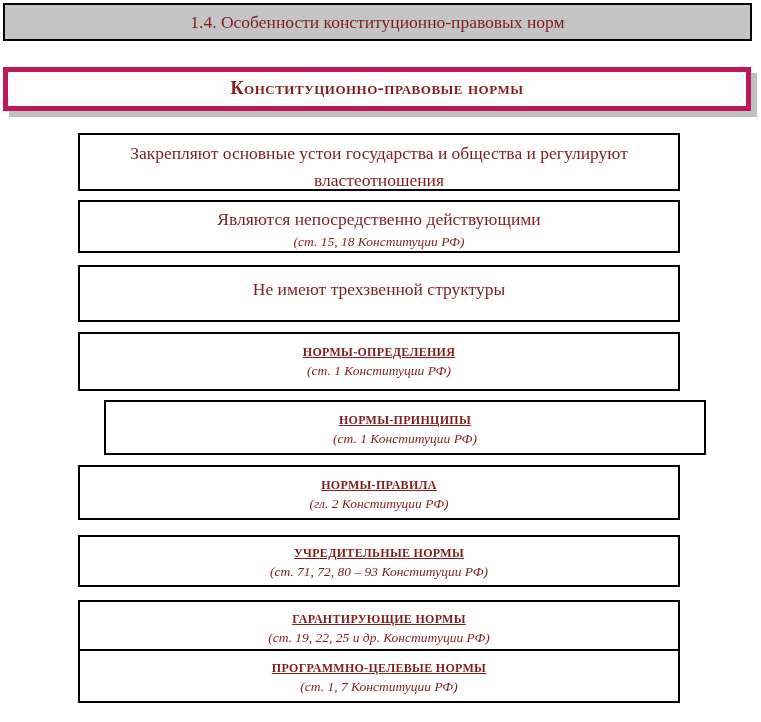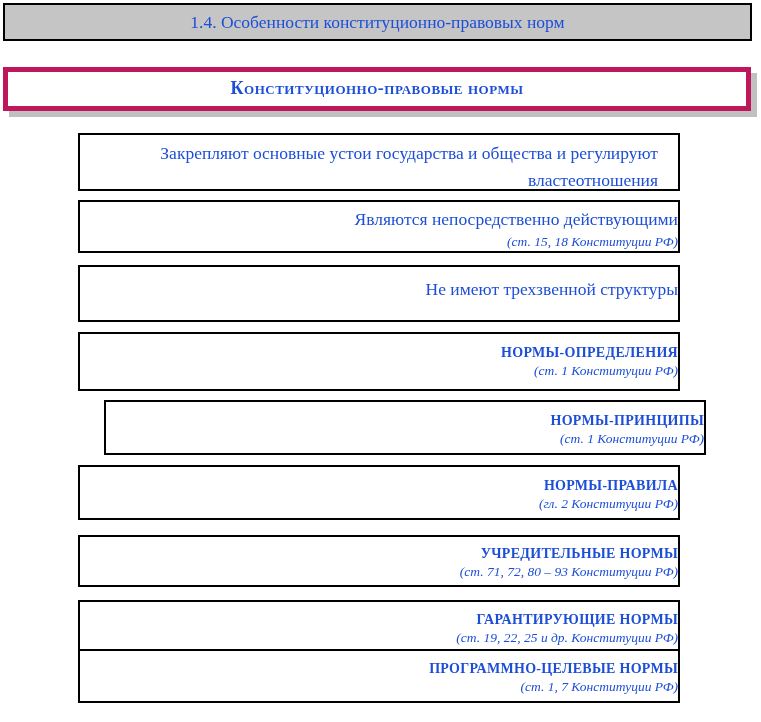"1.4. Особенности конституционно-правовых" .sheet { color: #1d4ed8 -> #7f1d1d }
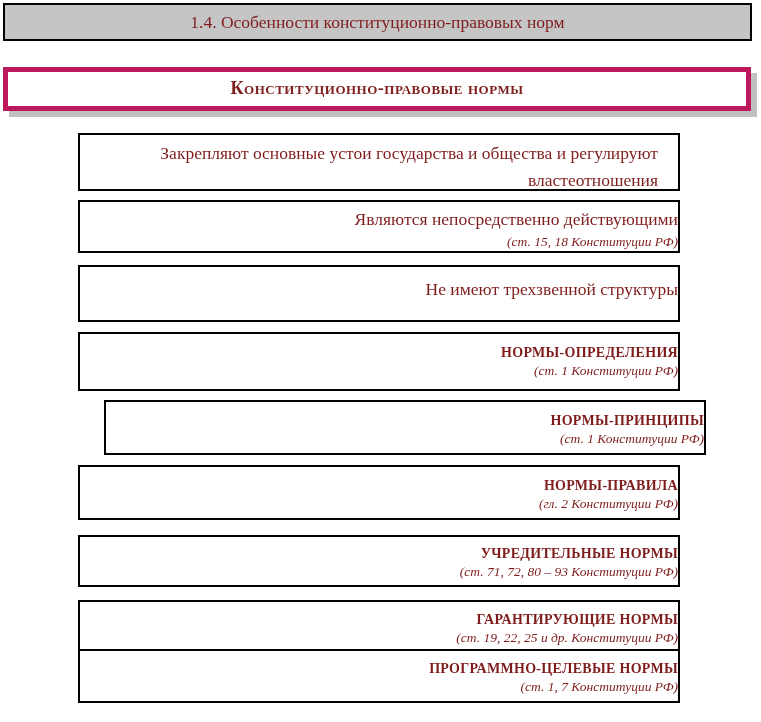"Закрепляют основные устои государства и" .node { text-align: right -> center }
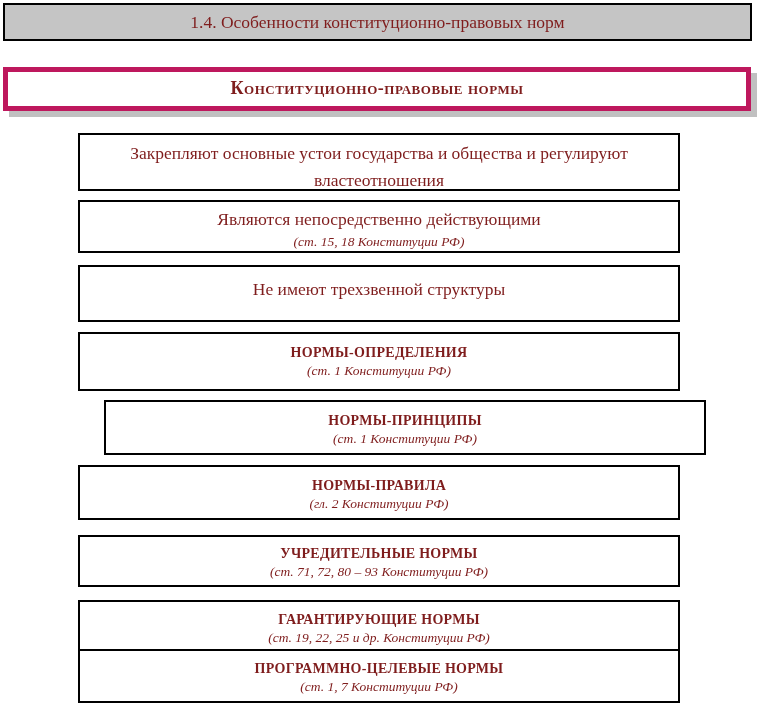"НОРМЫ-ОПРЕДЕЛЕНИЯ" .node .heading { font-size: 14px -> 12px; text-decoration: none -> underline }
